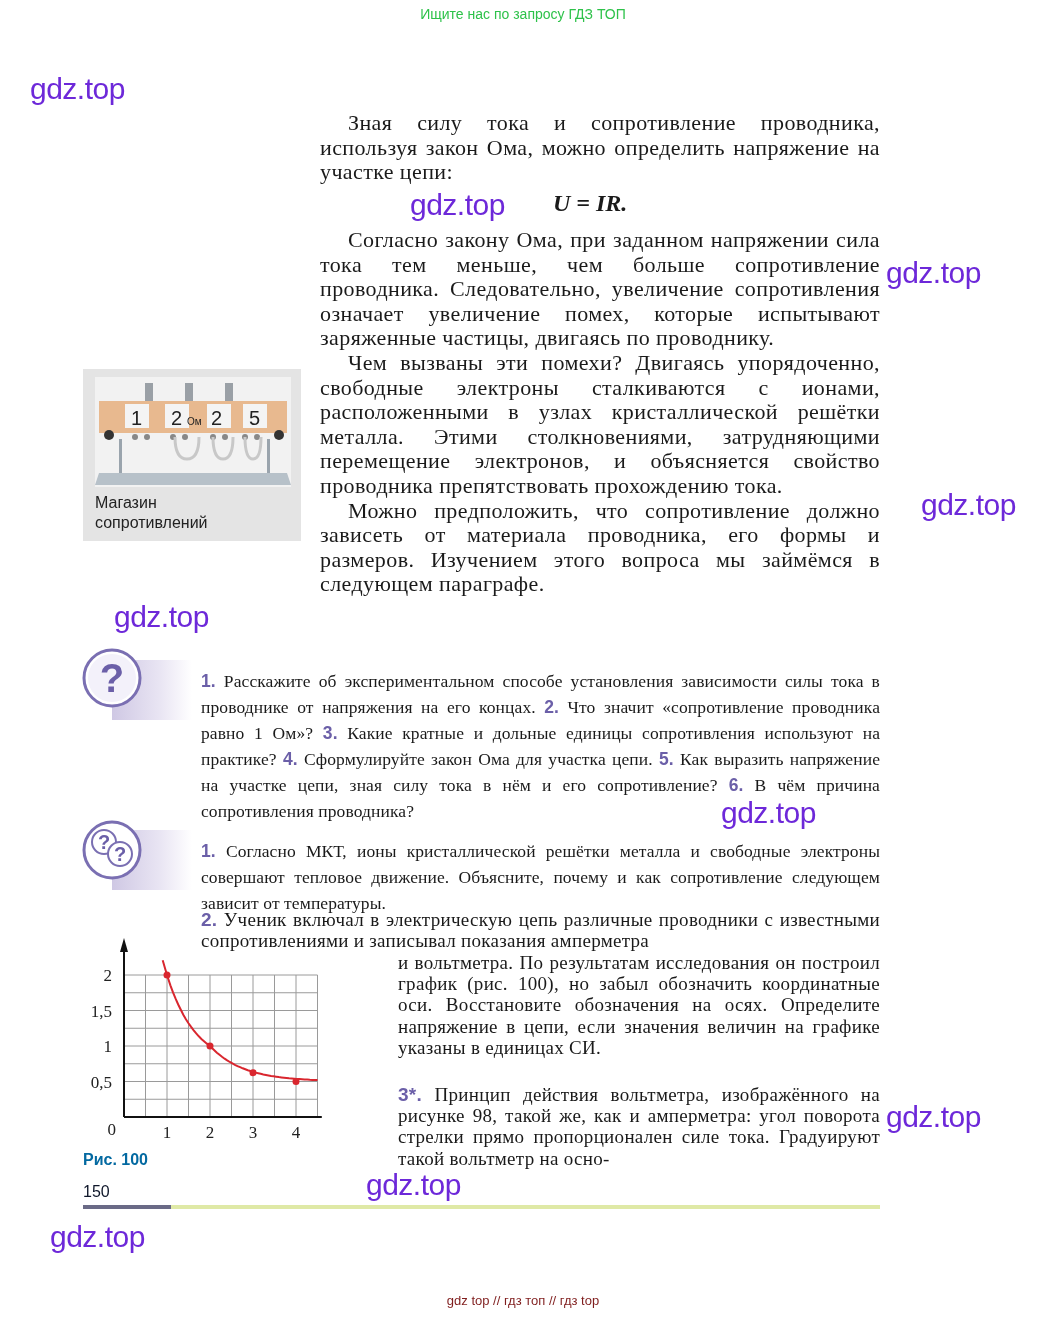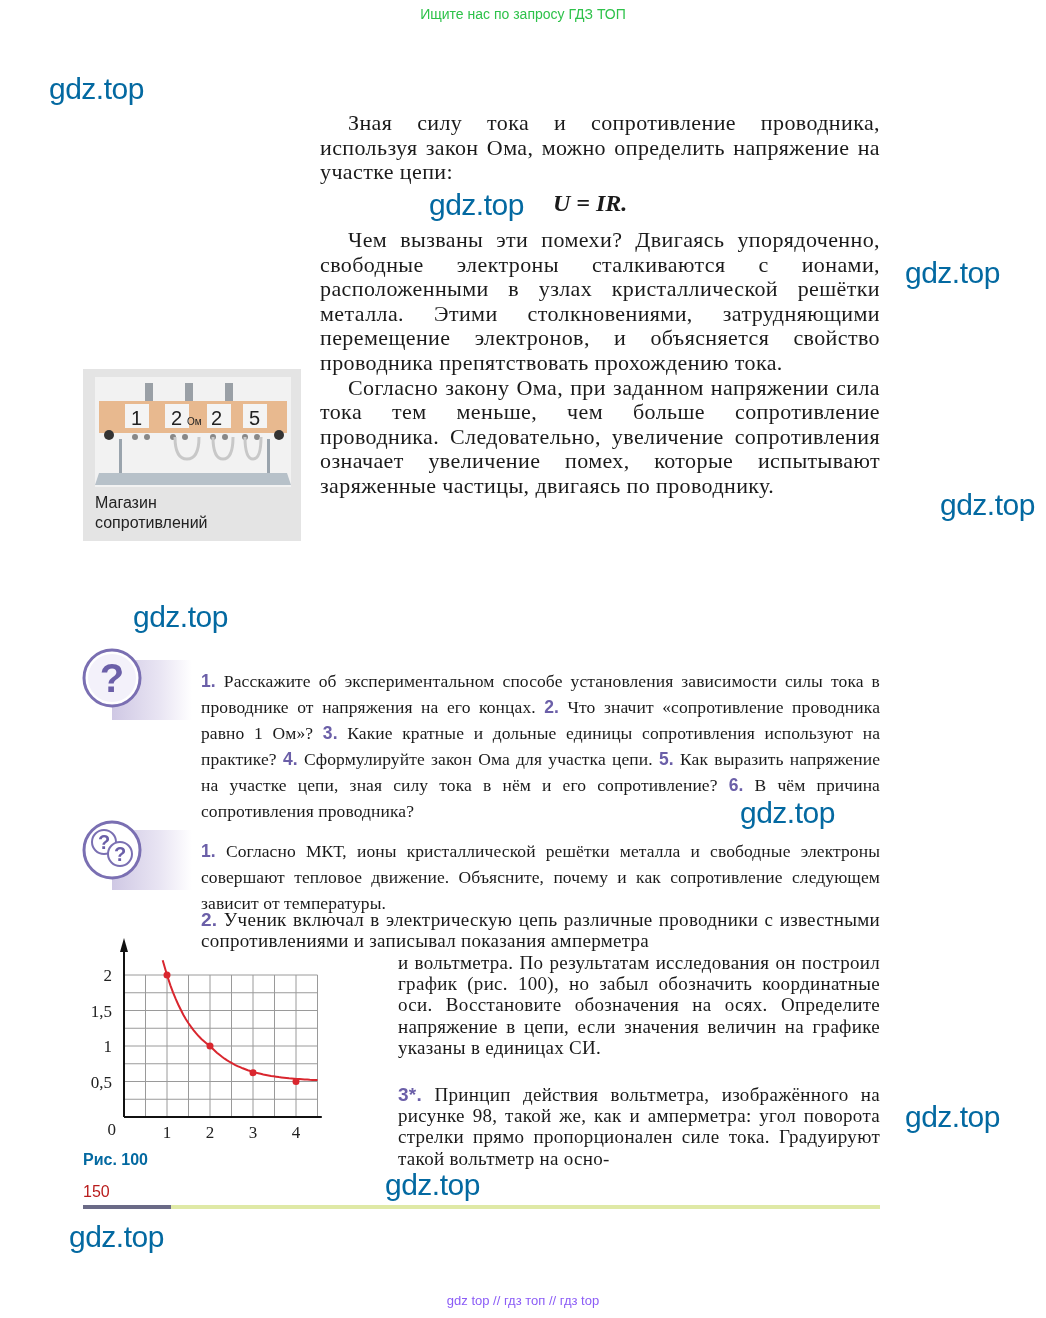"gdz.top" .wm { color: #0369a1 -> #6d28d9; margin-left: 19px -> none }
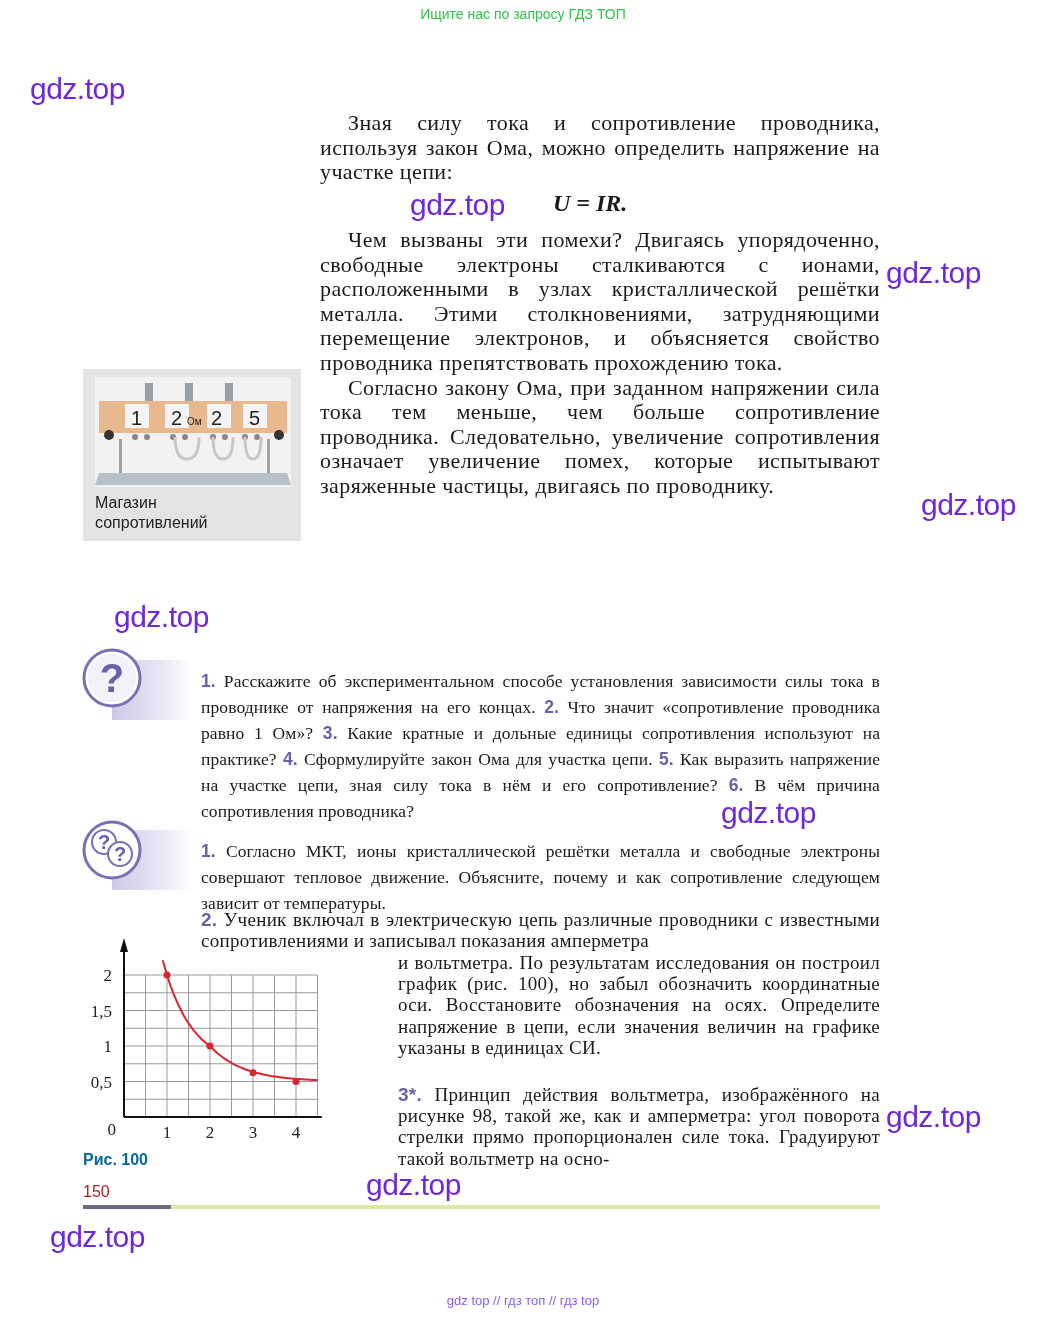"Чем вызваны эти помехи? Двигаясь" p { order: before "Согласно закону Ома, при заданном" -> after "Согласно закону Ома, при заданном" }
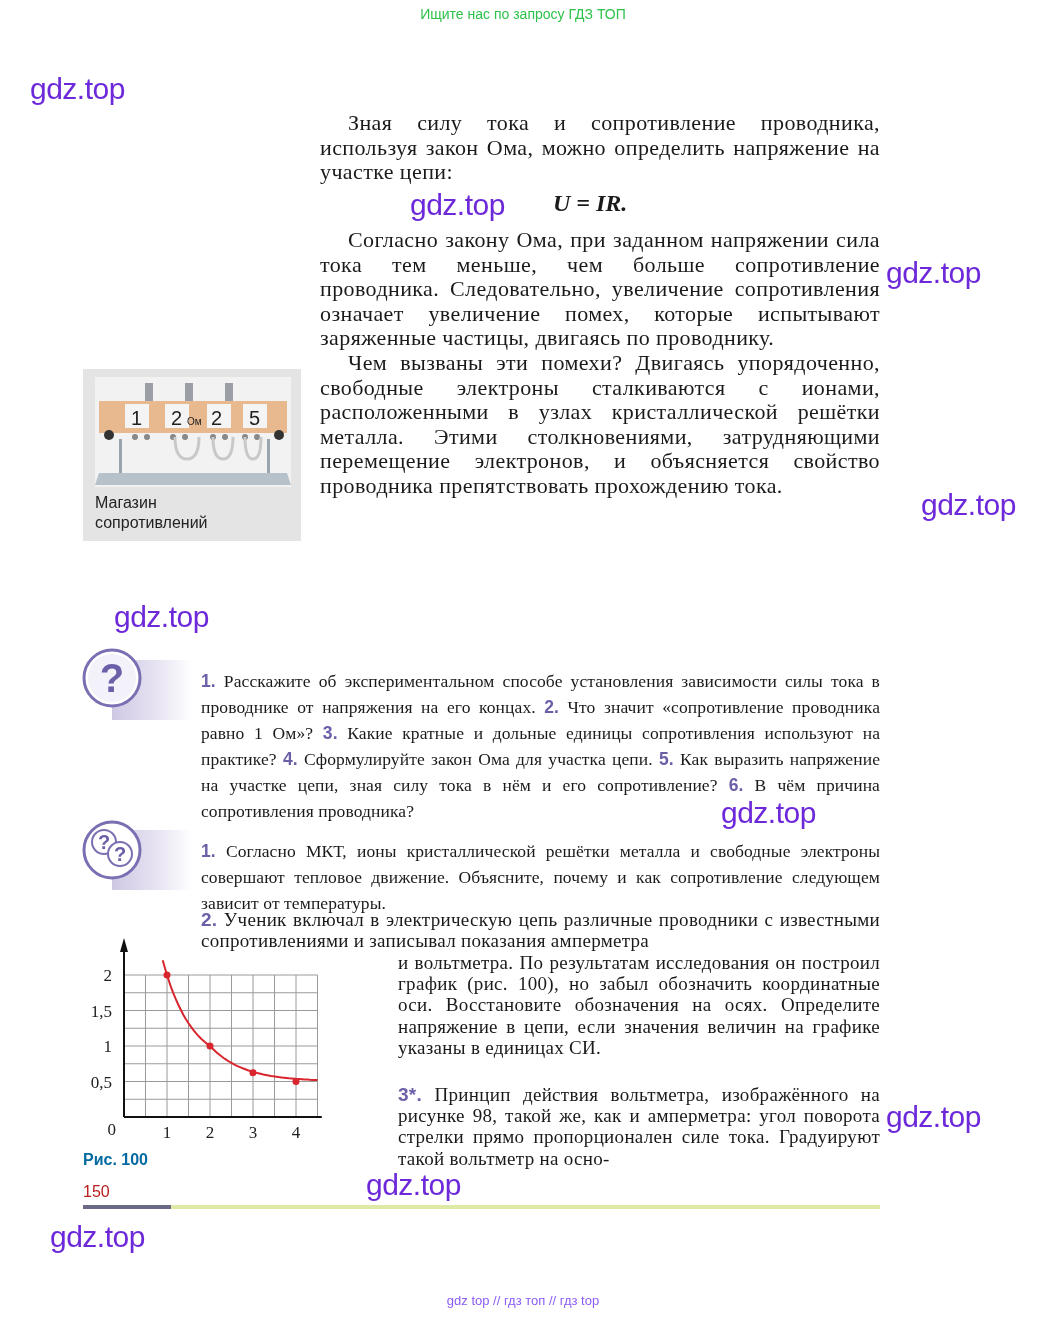"Можно предположить, что сопротивление" p { html: none -> <p>Можно предположить, что сопротивление должно зависеть от материала проводника, его формы и размеров. Изучением этого вопроса мы займёмся в следующем параграфе.</p> }
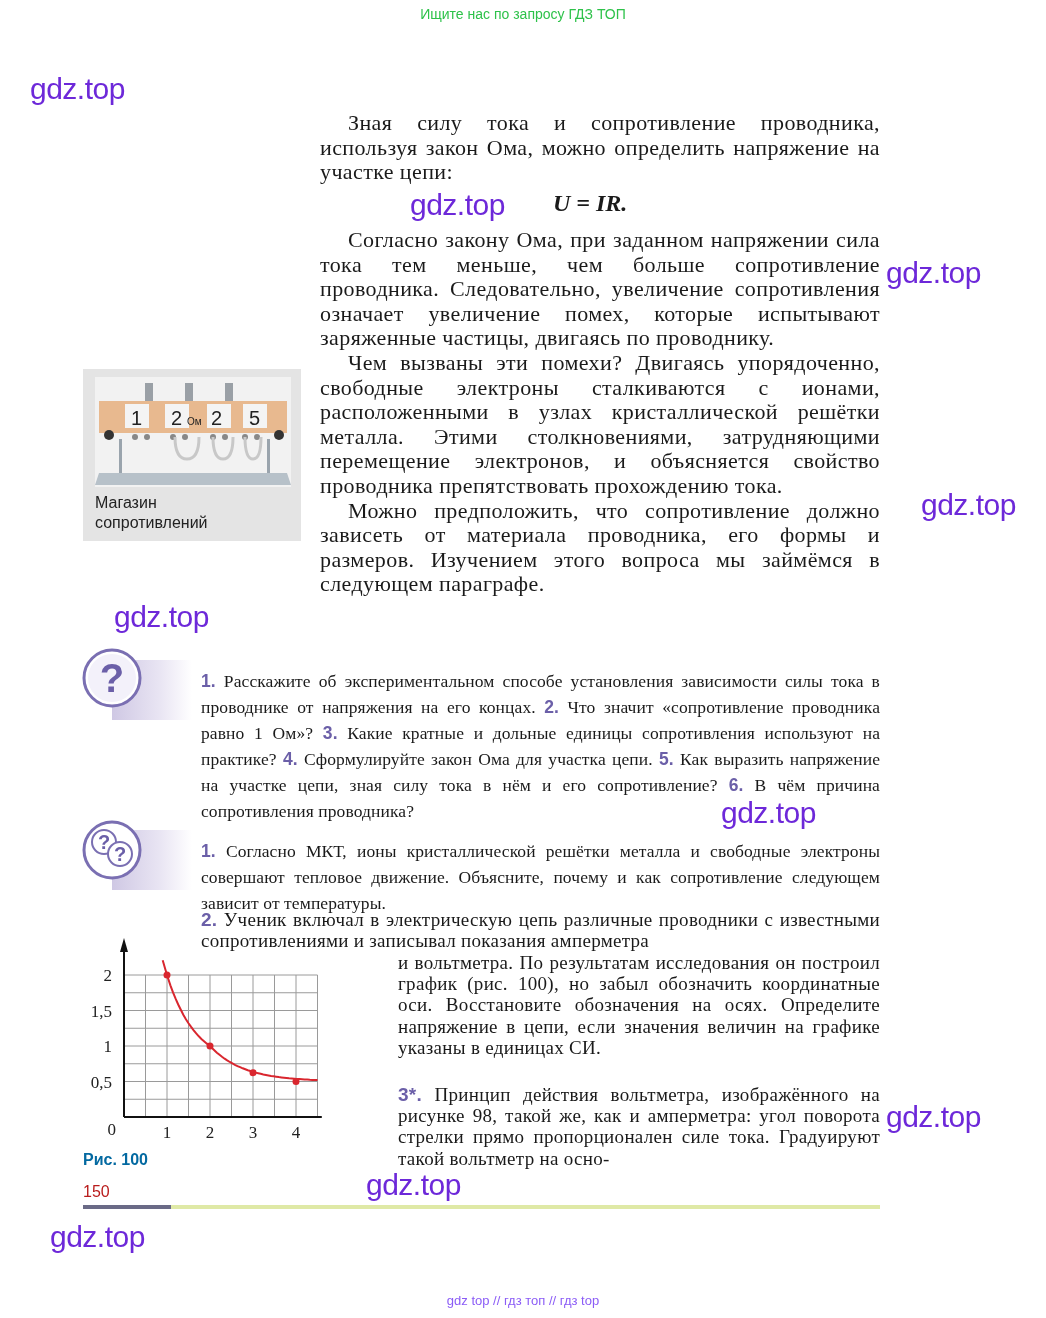"150" .page-num { color: #b91c1c -> #0f172a }
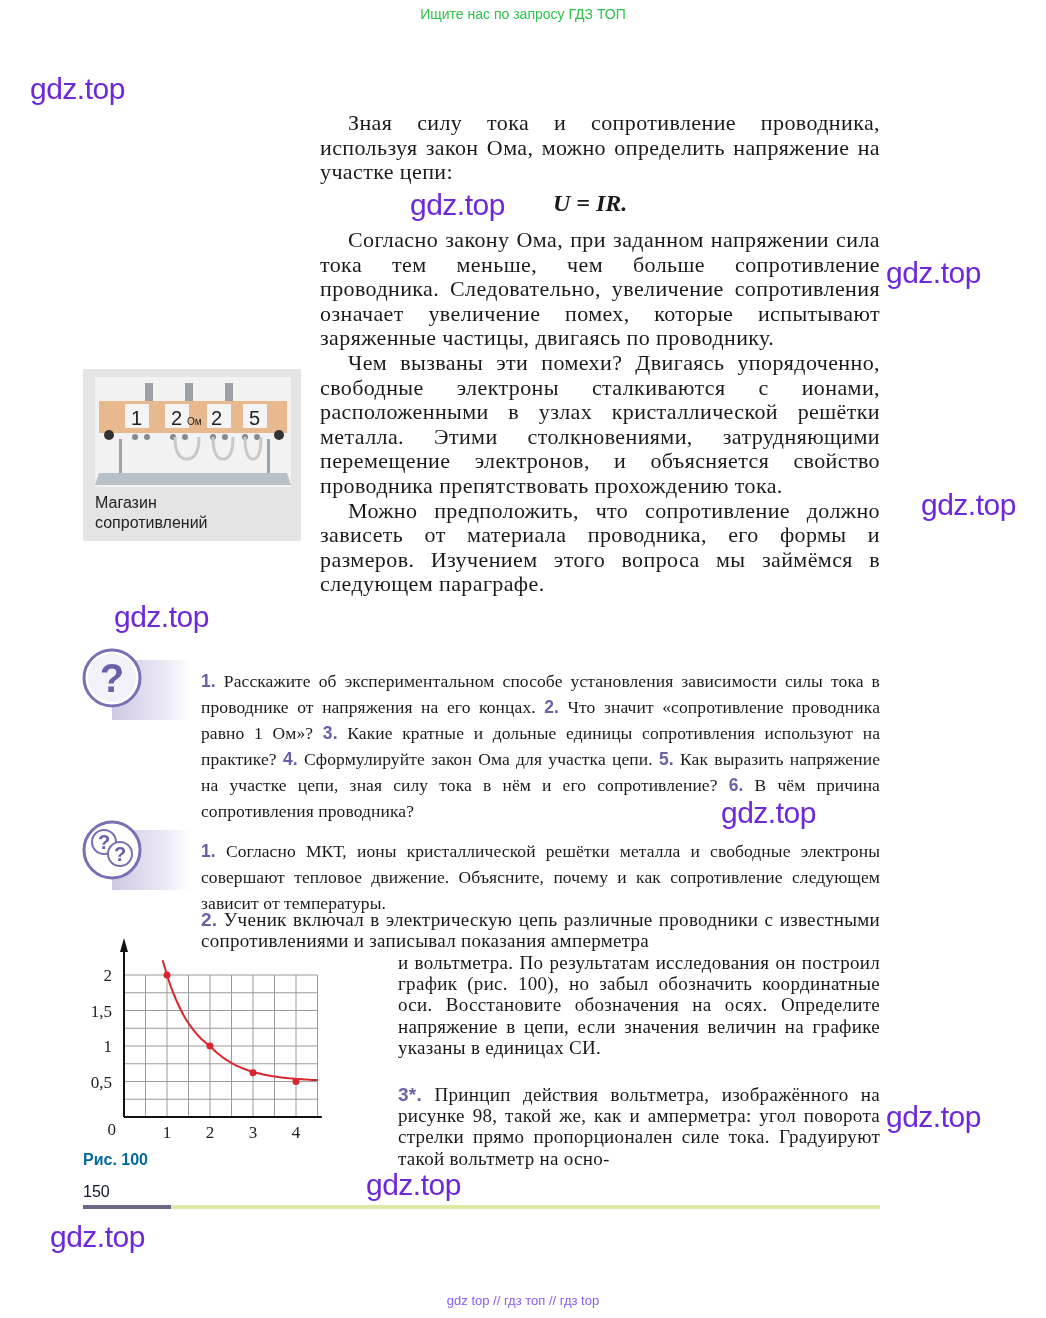"gdz top // гдз топ" .footer-links { color: #8b5cf6 -> #7f1d1d }
